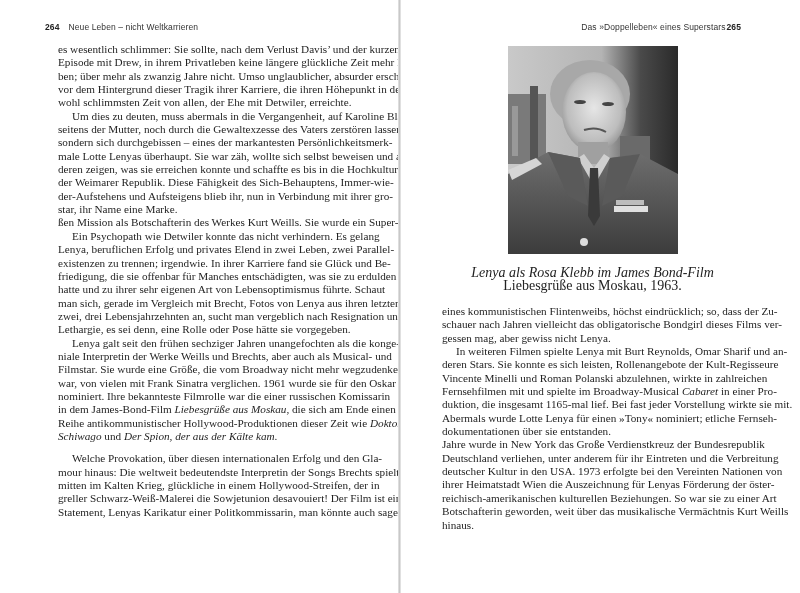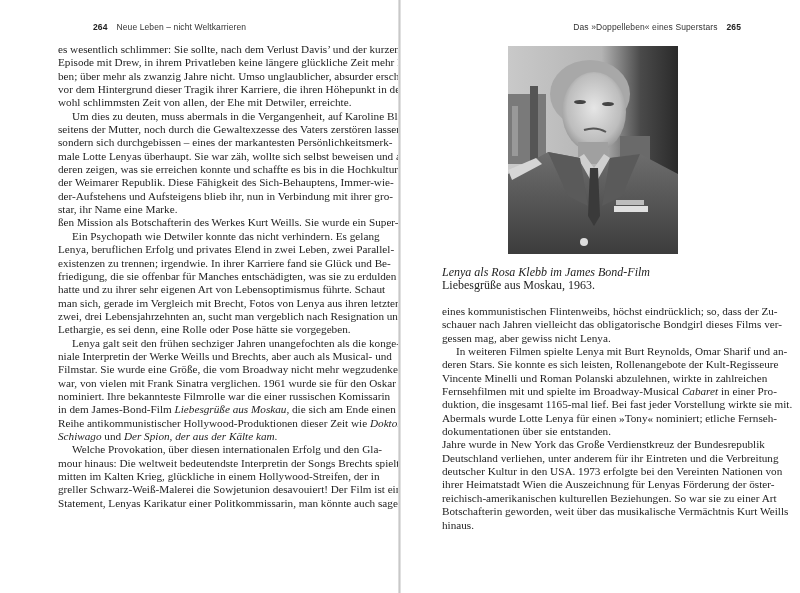"264" .folio { margin-left: 48px -> none }
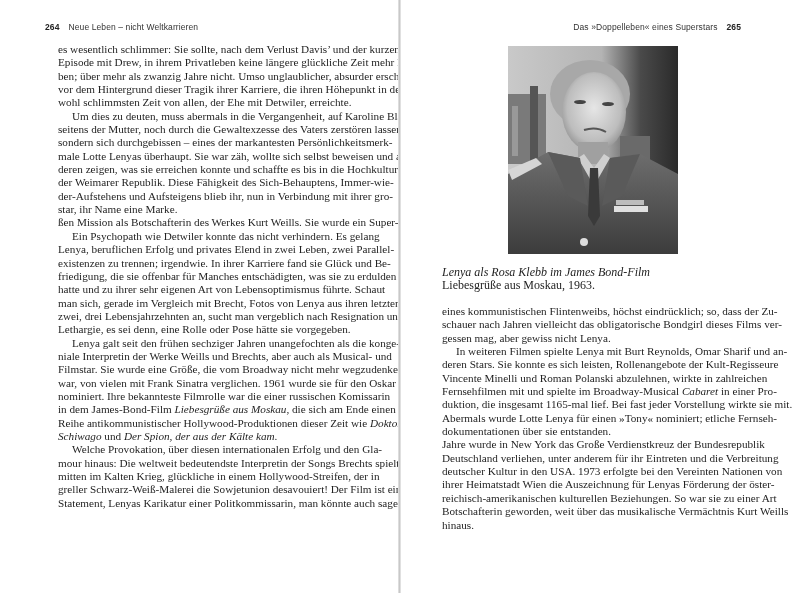"265" .page-right .folio { margin-left: 9px -> 1px }
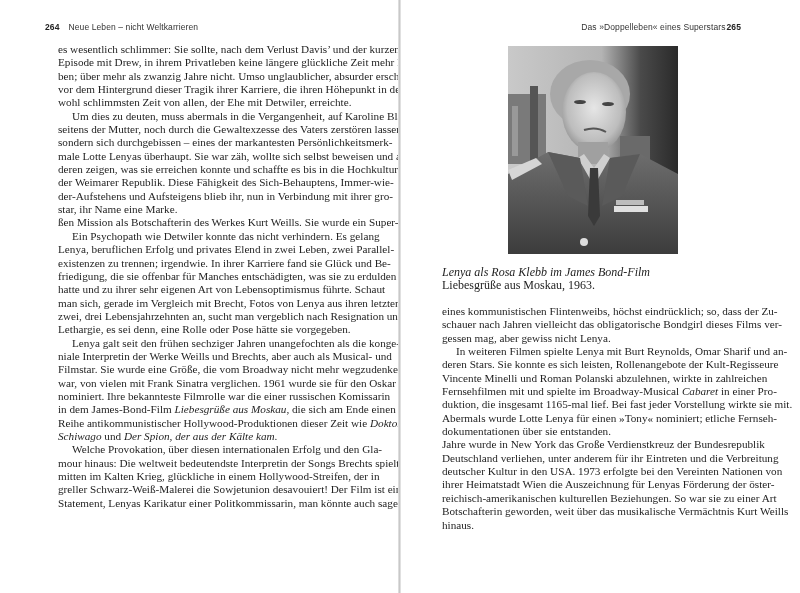"Lenya als Rosa Klebb im" .caption { font-size: 12px -> 14px; text-align: none -> center }
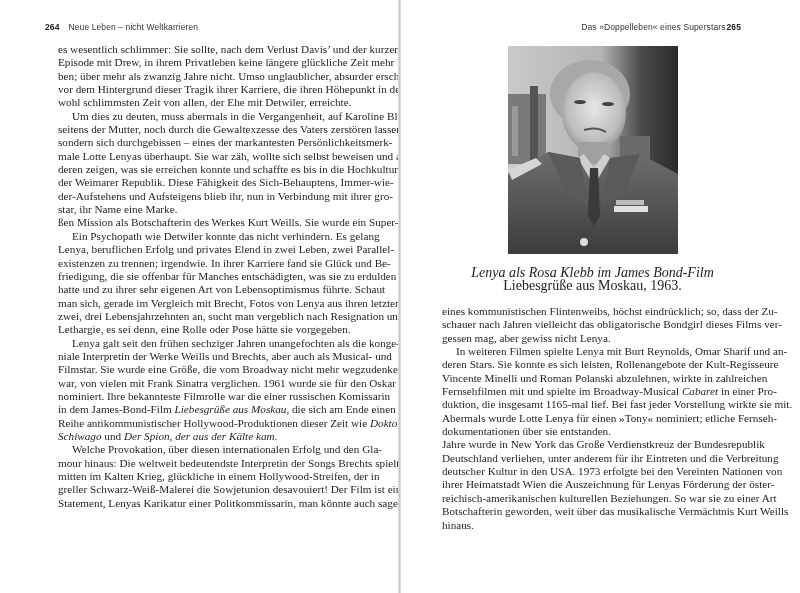"Welche Provokation, über diesen" span.line { margin-top: none -> 9px }
